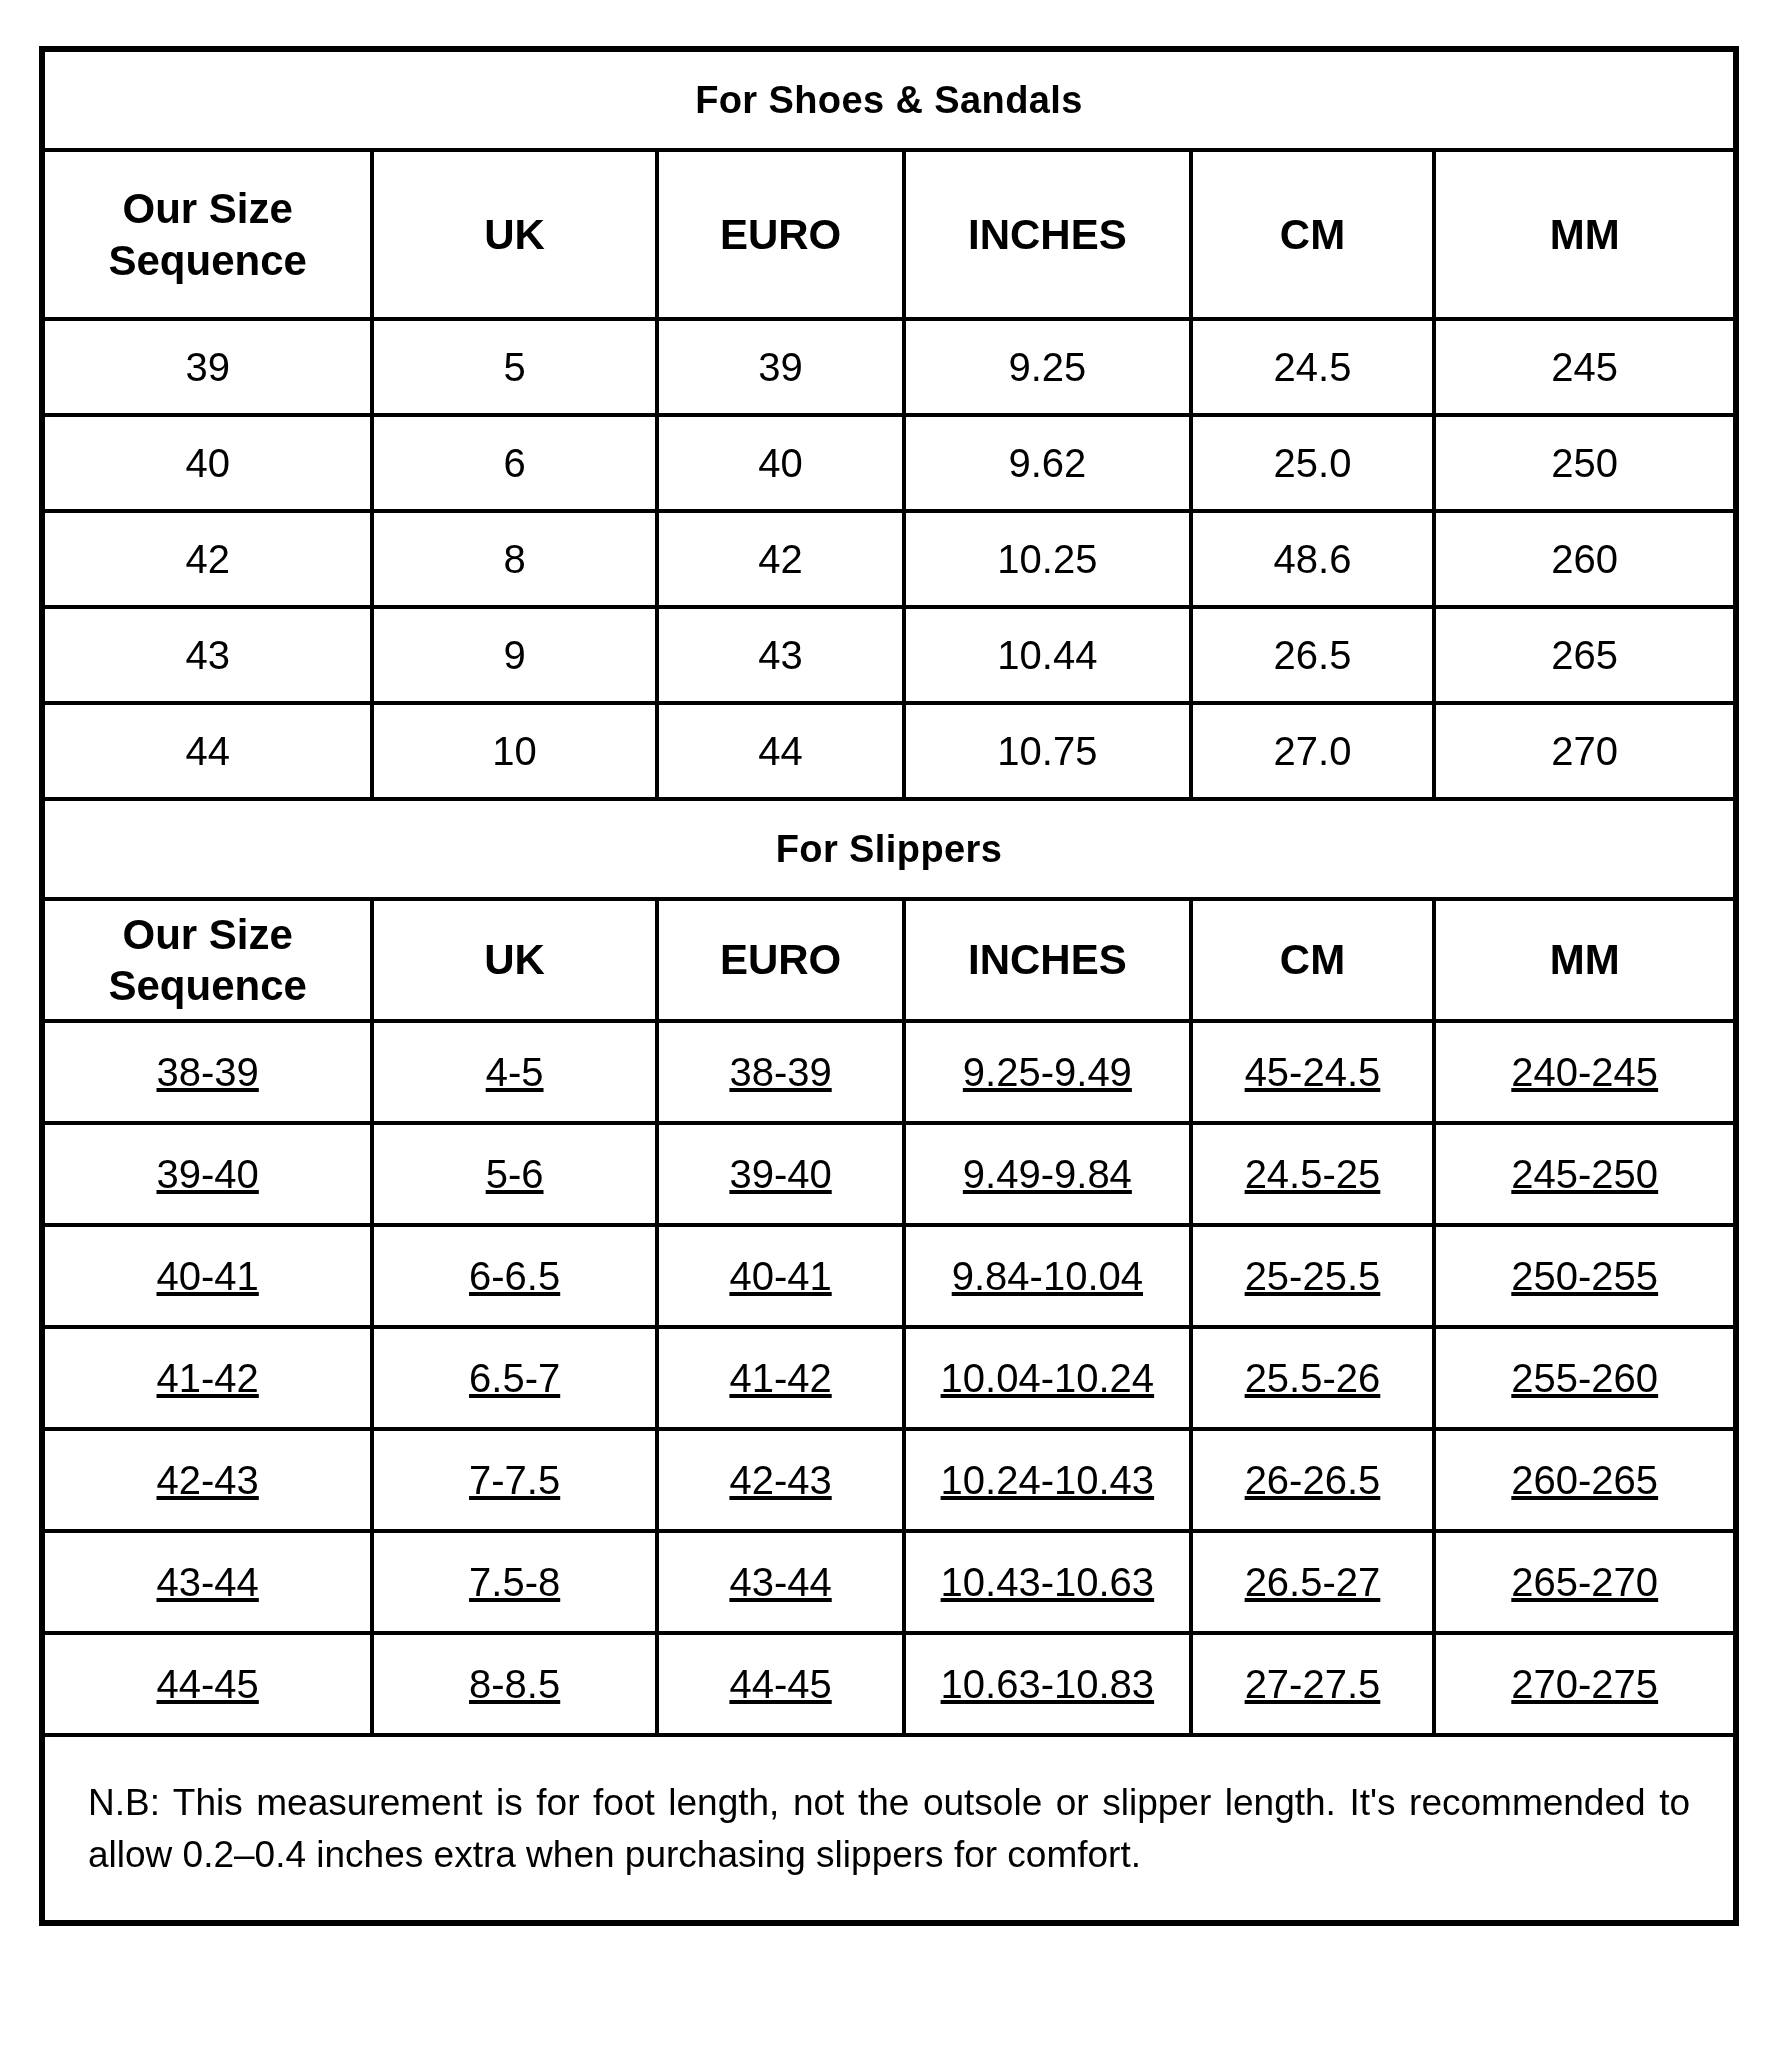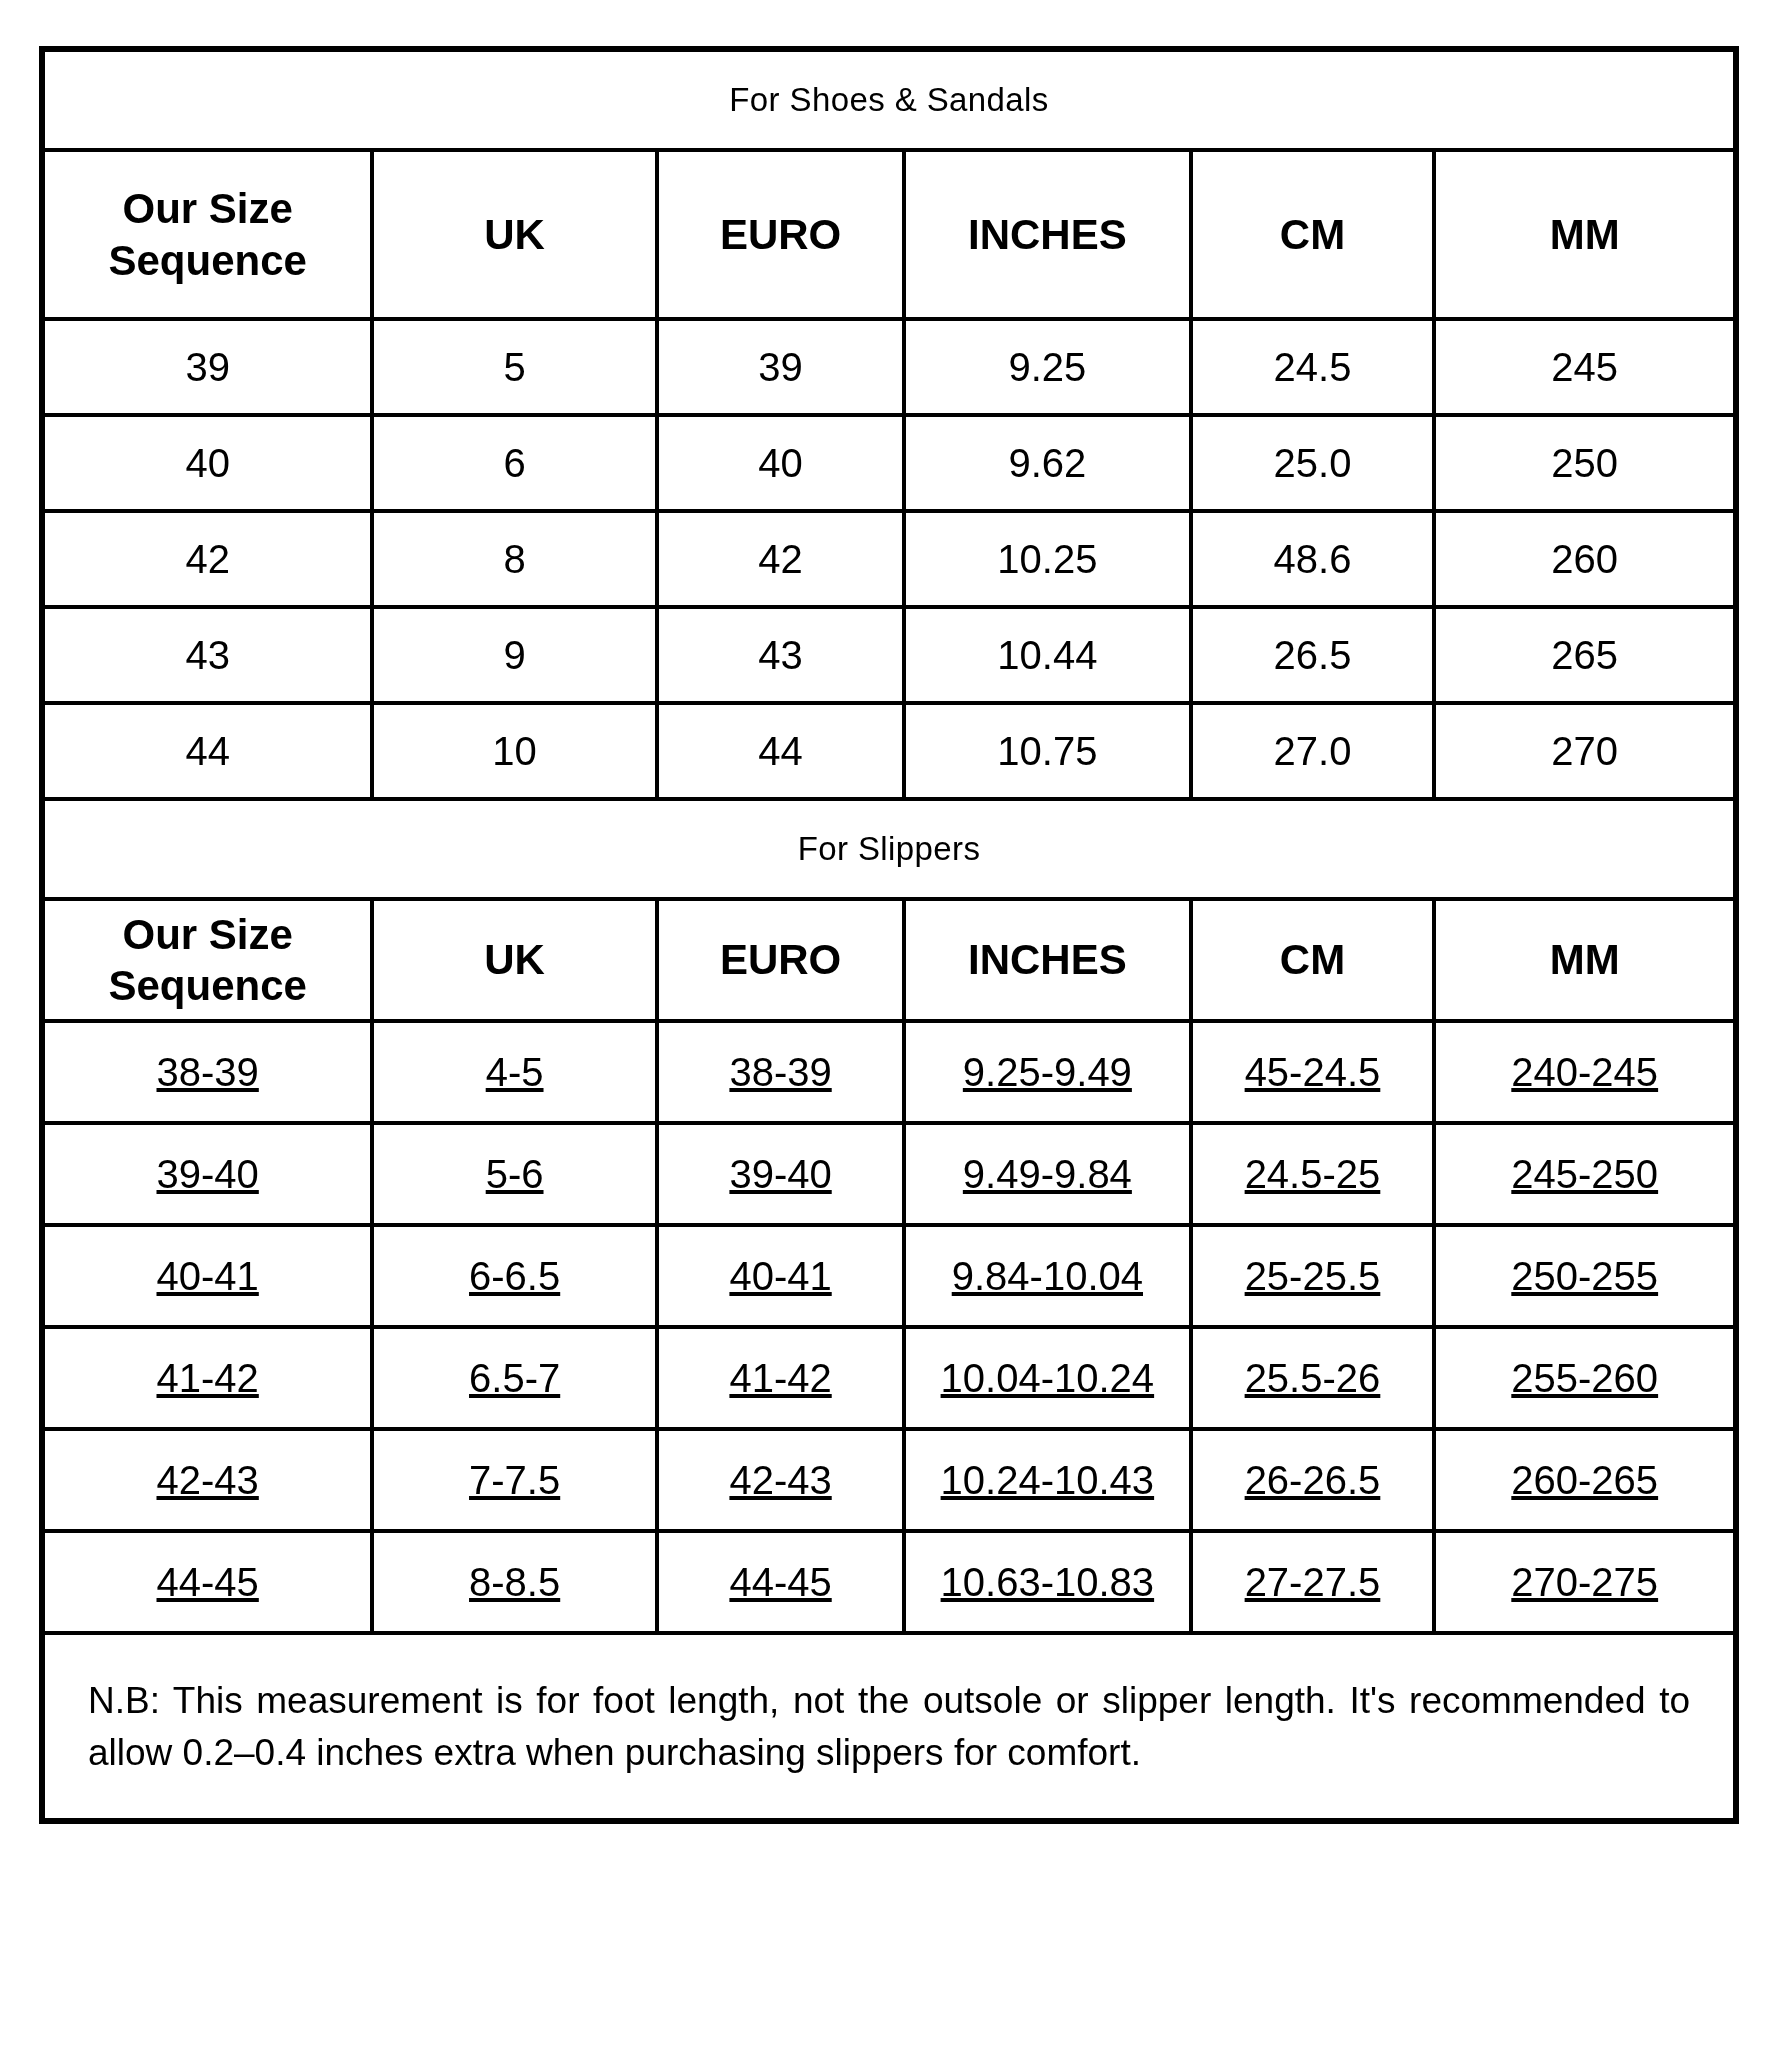"For Shoes & Sandals" tr.title-row td { font-size: 33px -> 38px; font-weight: normal -> bold }
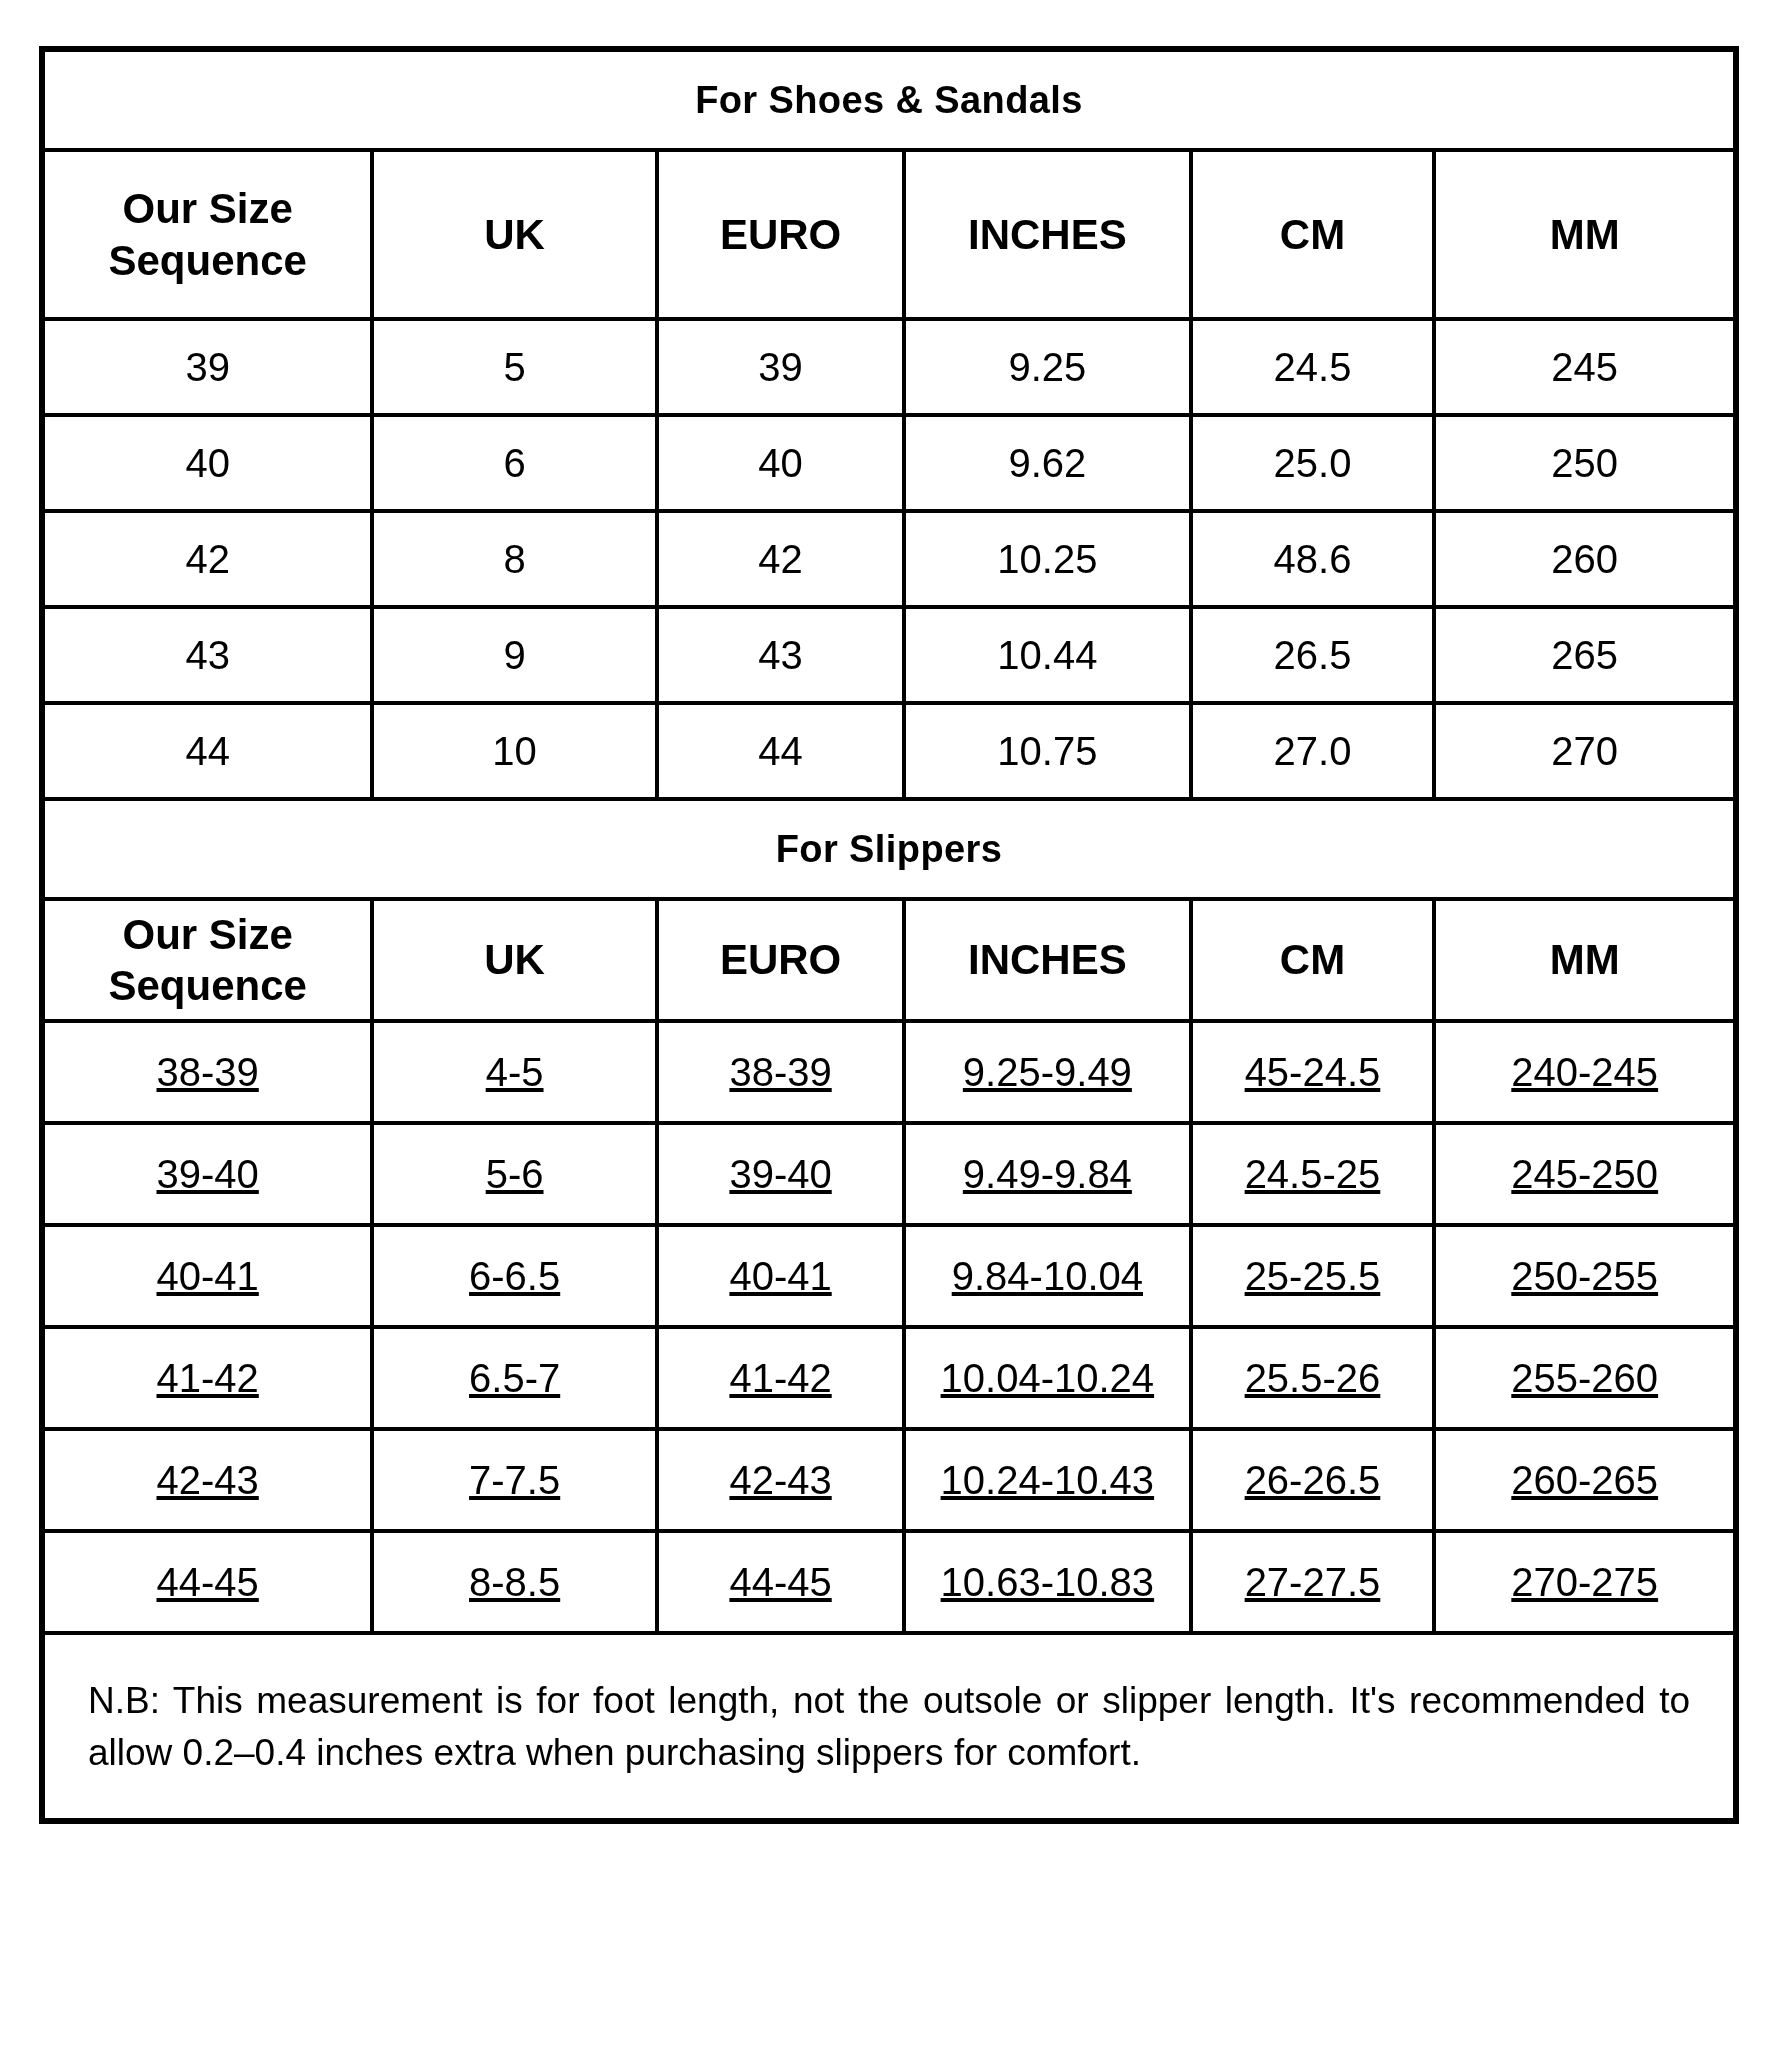"43-44" tr.data-row { html: none -> <tr> <td>43-44</td> <td>7.5-8</td> <td>43-44</td> <td>10.43-10.63</td> <td>26.5-27</td> <td>265-270</td> </tr> }
